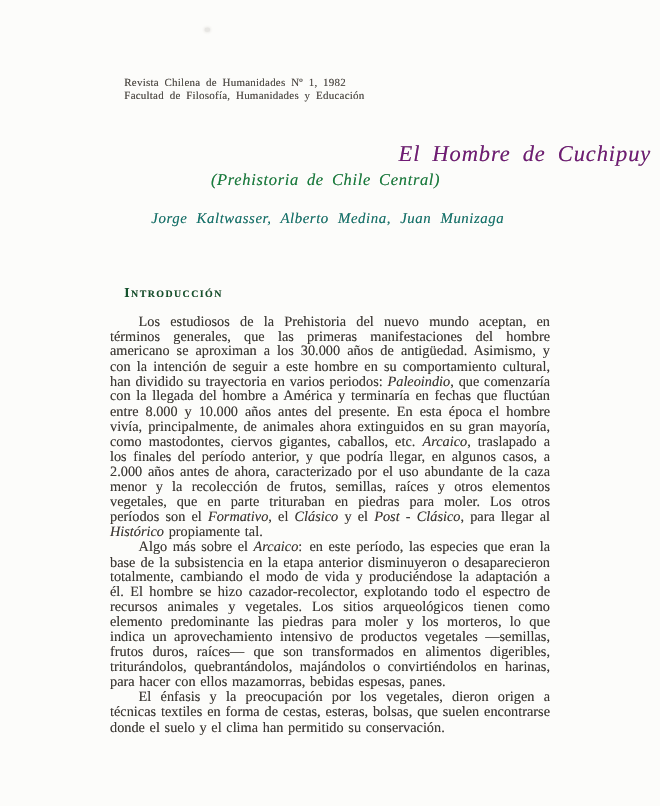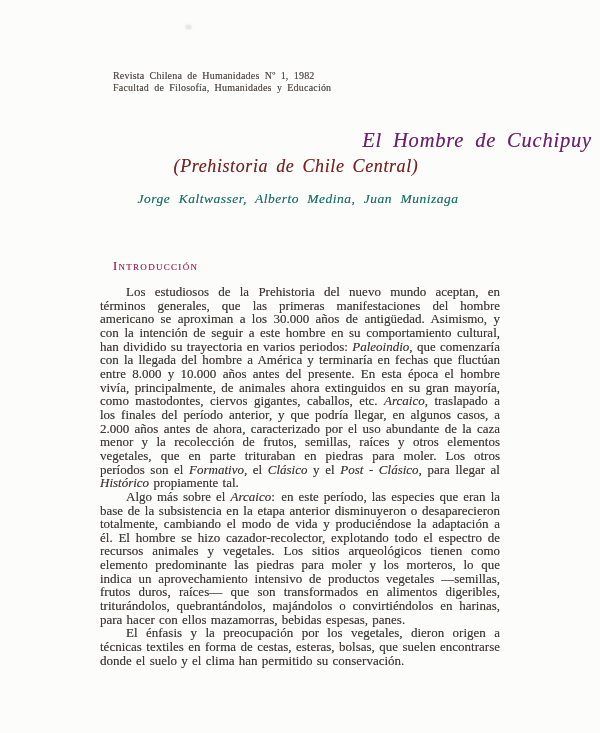"(Prehistoria de Chile Central)" .subtitle { color: #7f1d1d -> #15803d; font-size: 18px -> 15px }
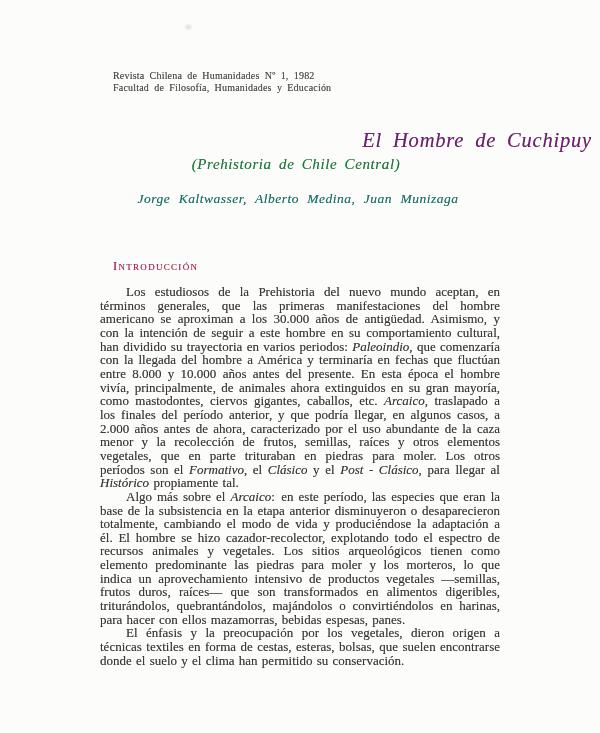"Introducción" .sec-heading { color: #be185d -> #14532d; font-weight: normal -> bold }
